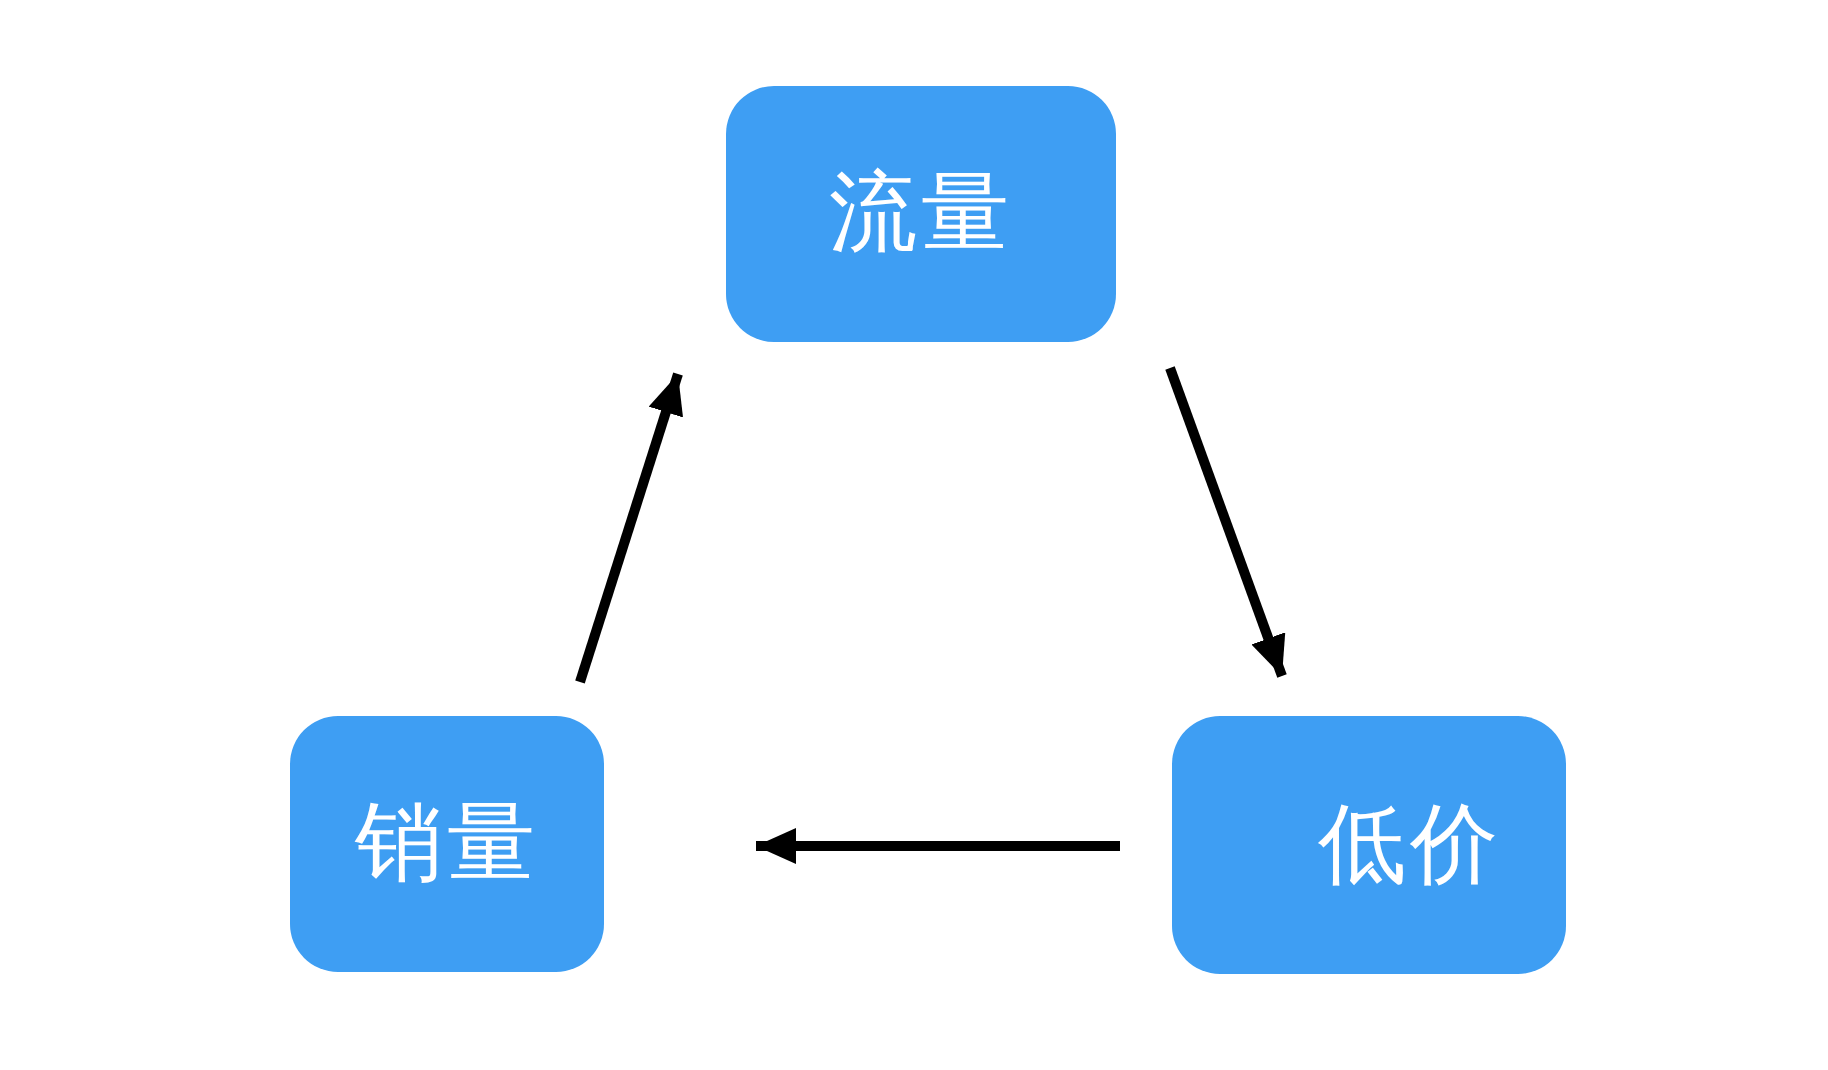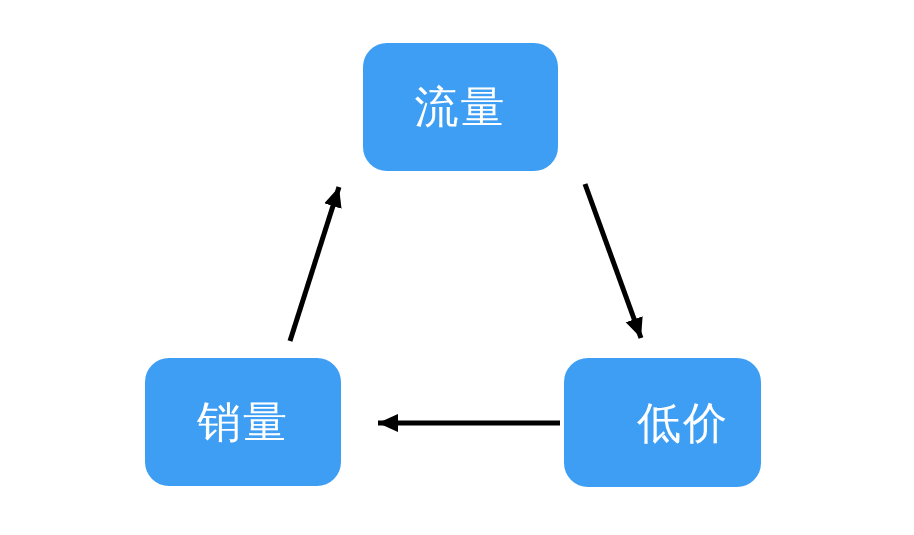"销量" .node-sales { width: 196px -> 157px }
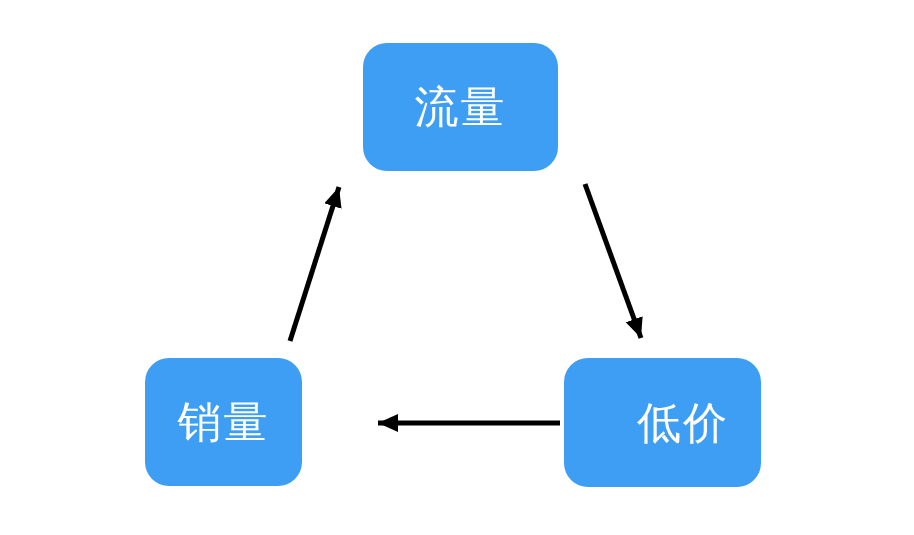"低价" .node-low-price { left: 564px -> 586px }
